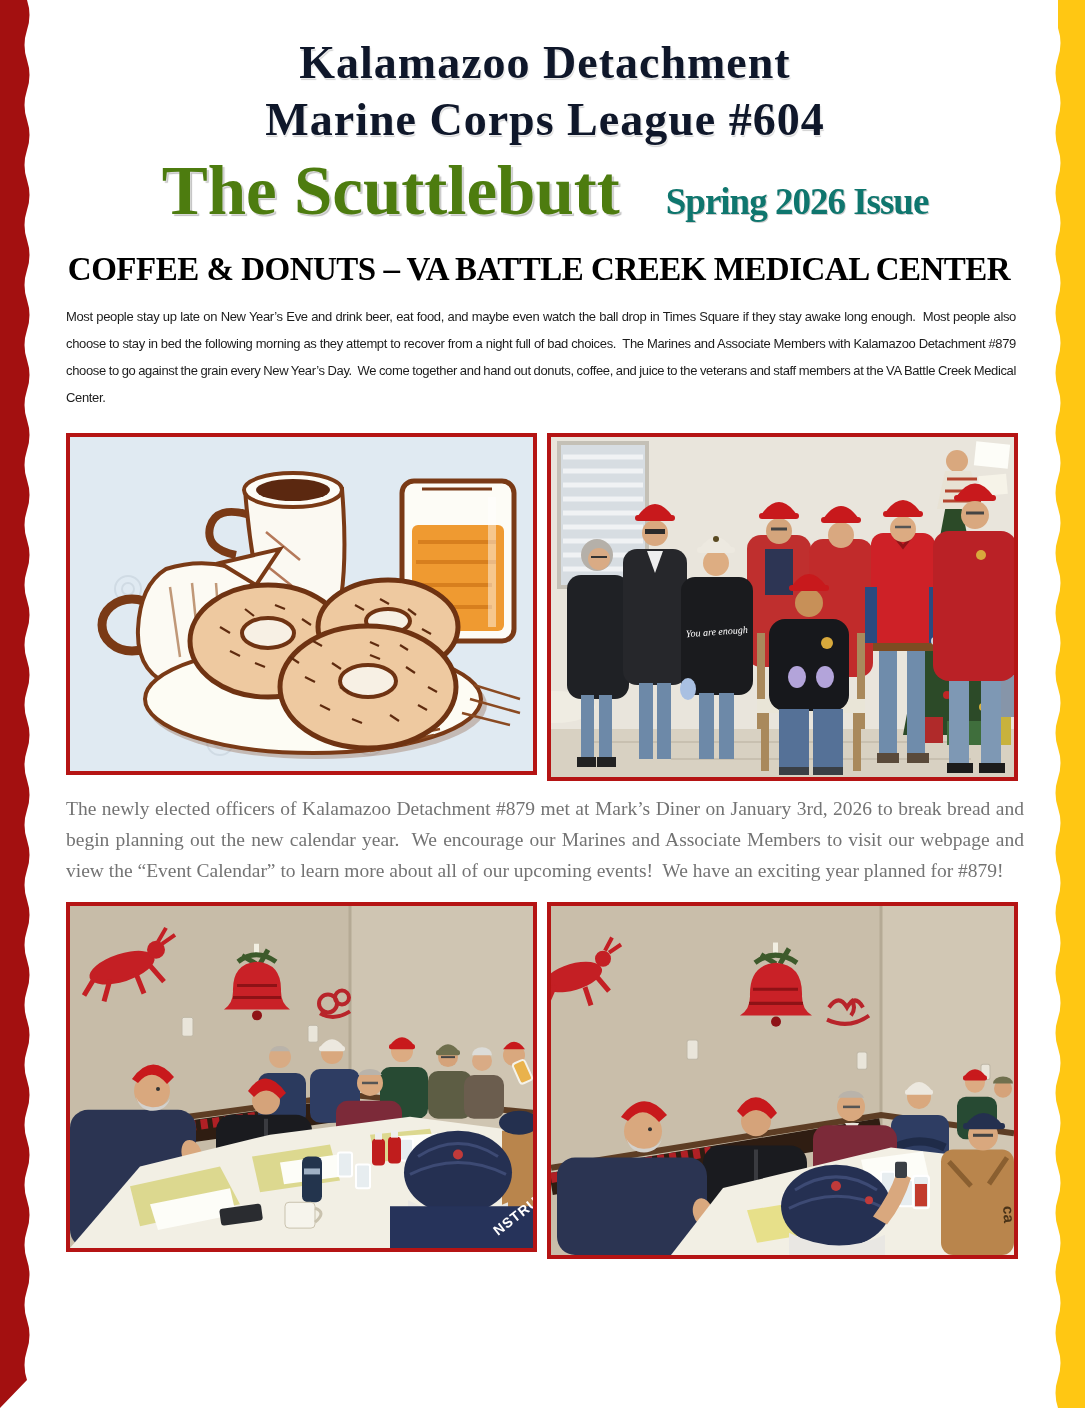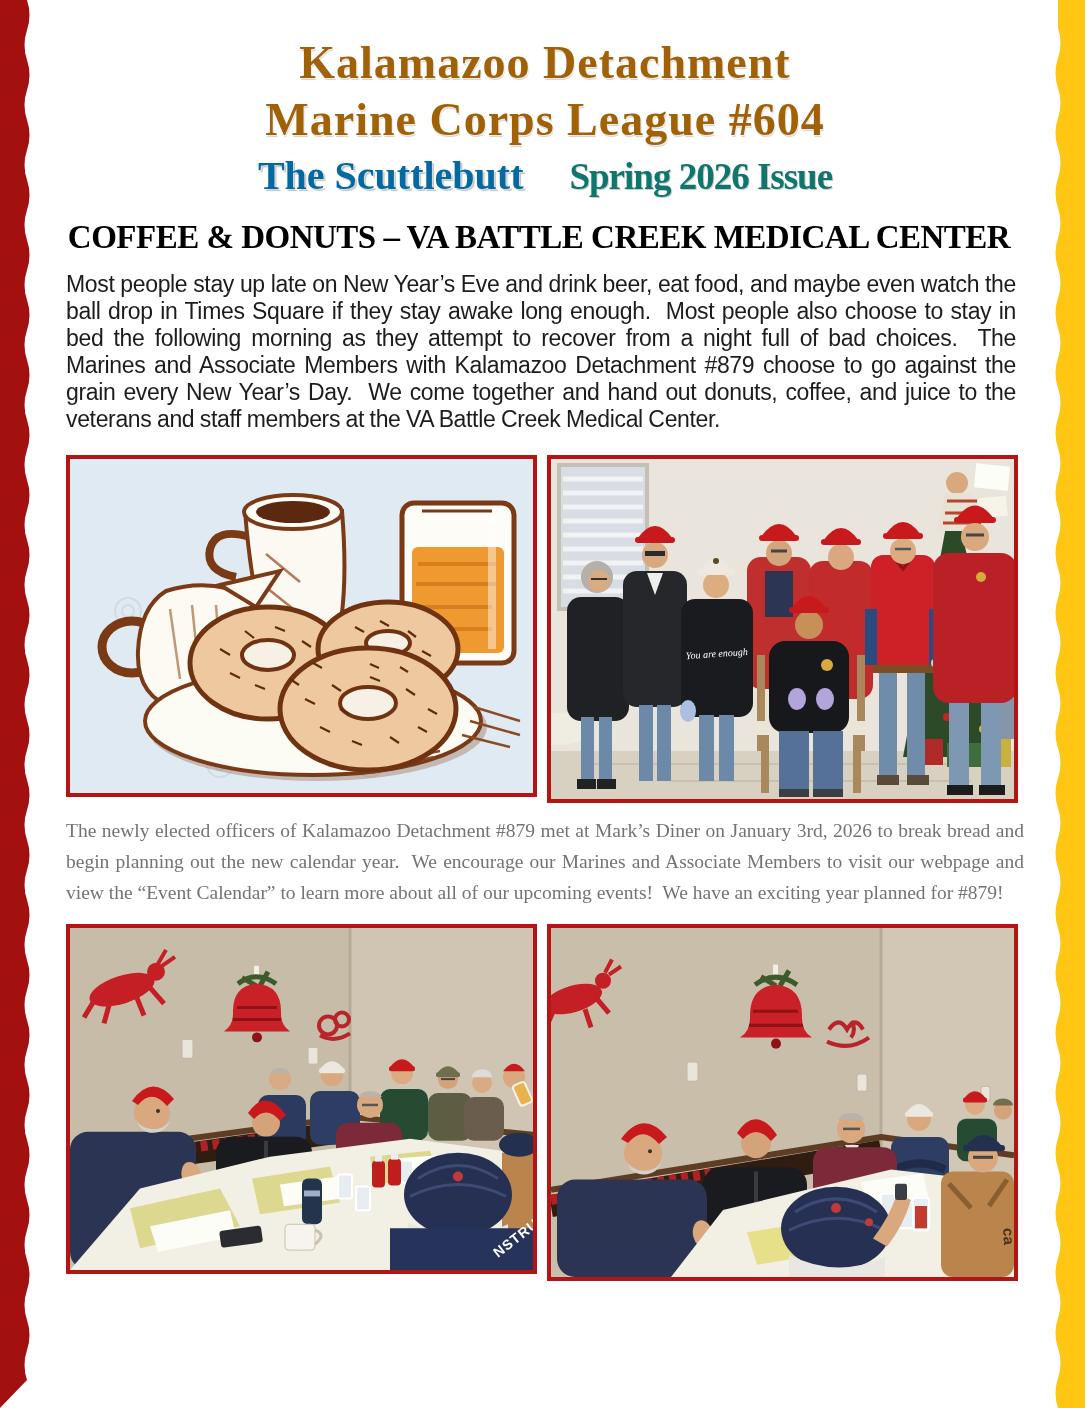"Kalamazoo Detachment" .org-line { color: #a16207 -> #0f172a }
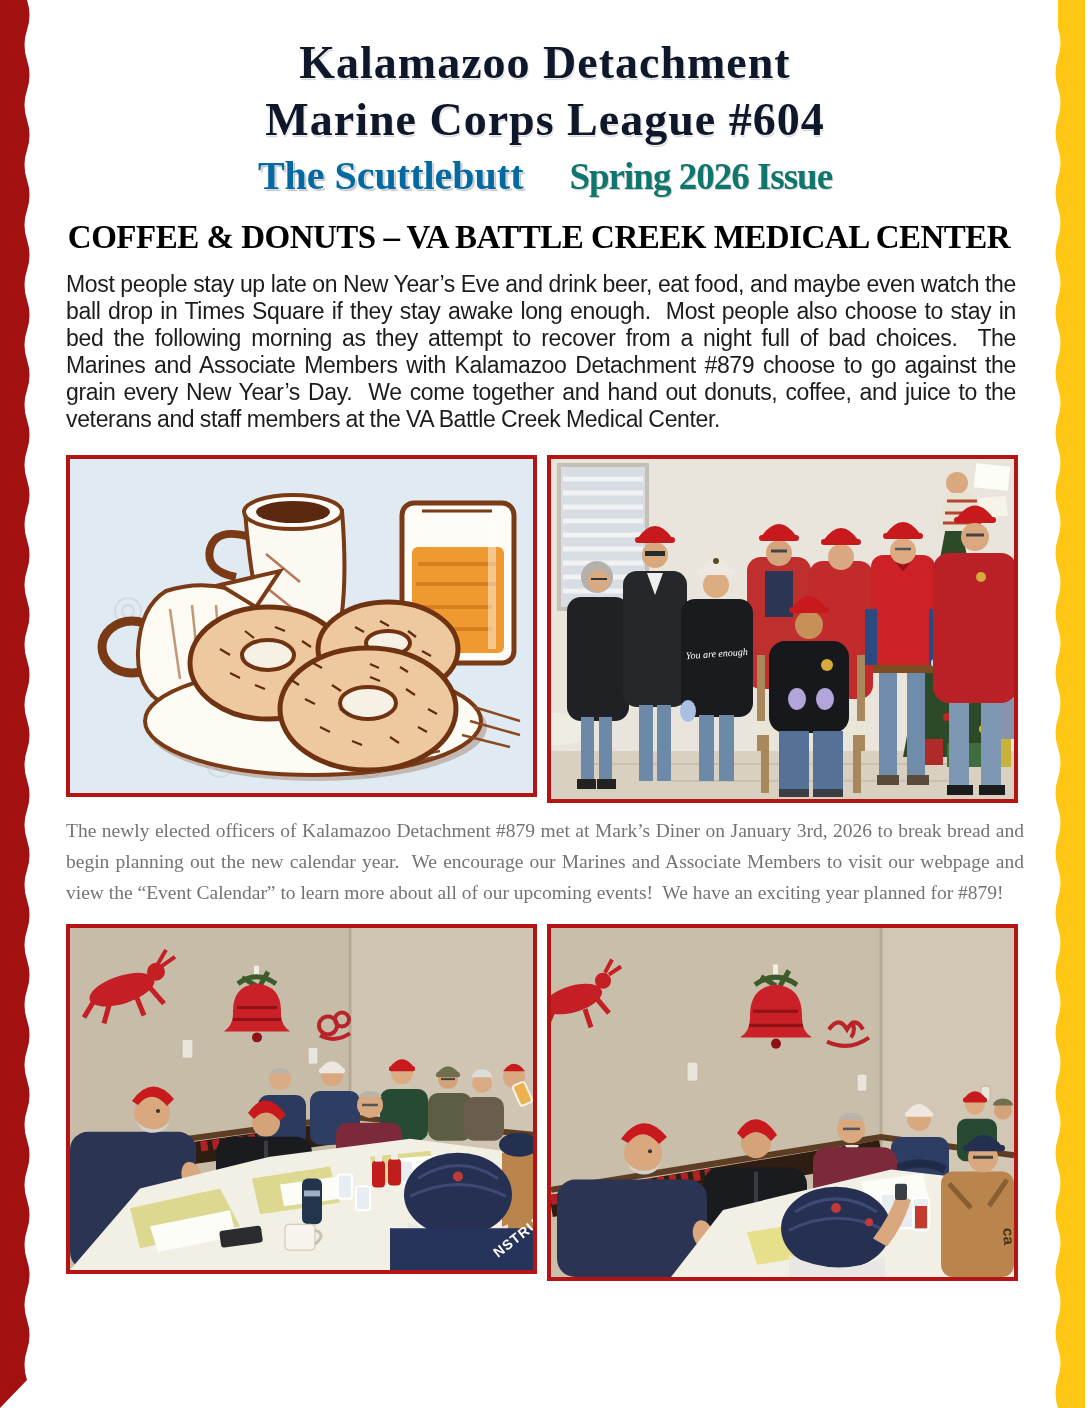"The Scuttlebutt" .nl-title { color: #0369a1 -> #4d7c0f; font-size: 40px -> 69px }
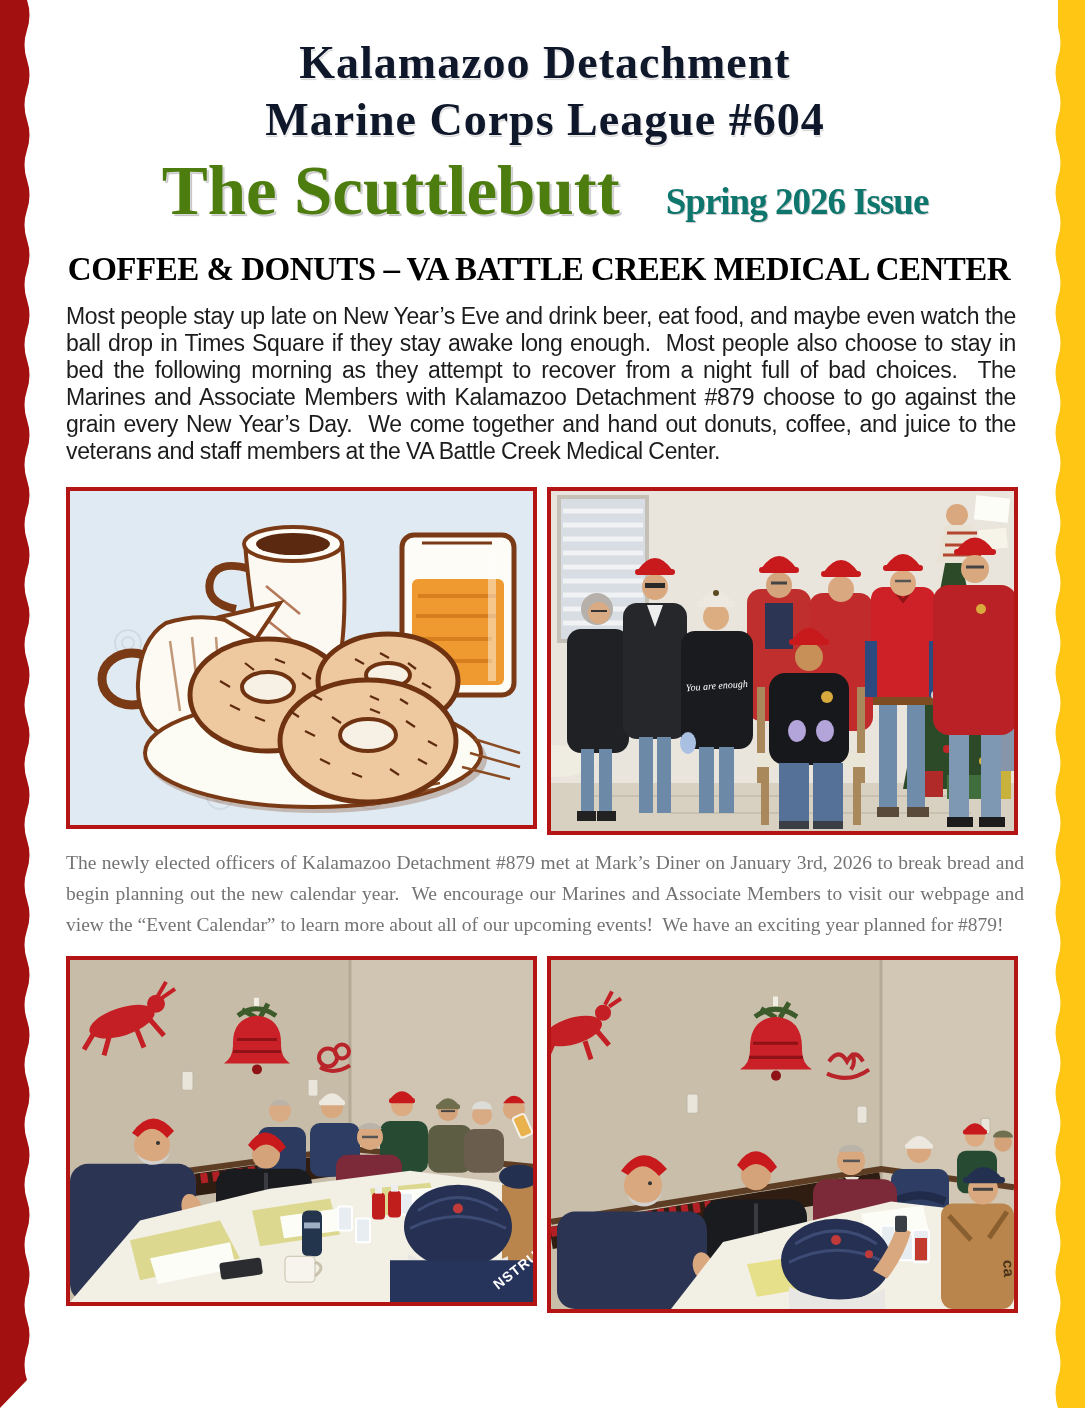"Most people stay up late" p.body-sans { font-size: 23px -> 13px }
